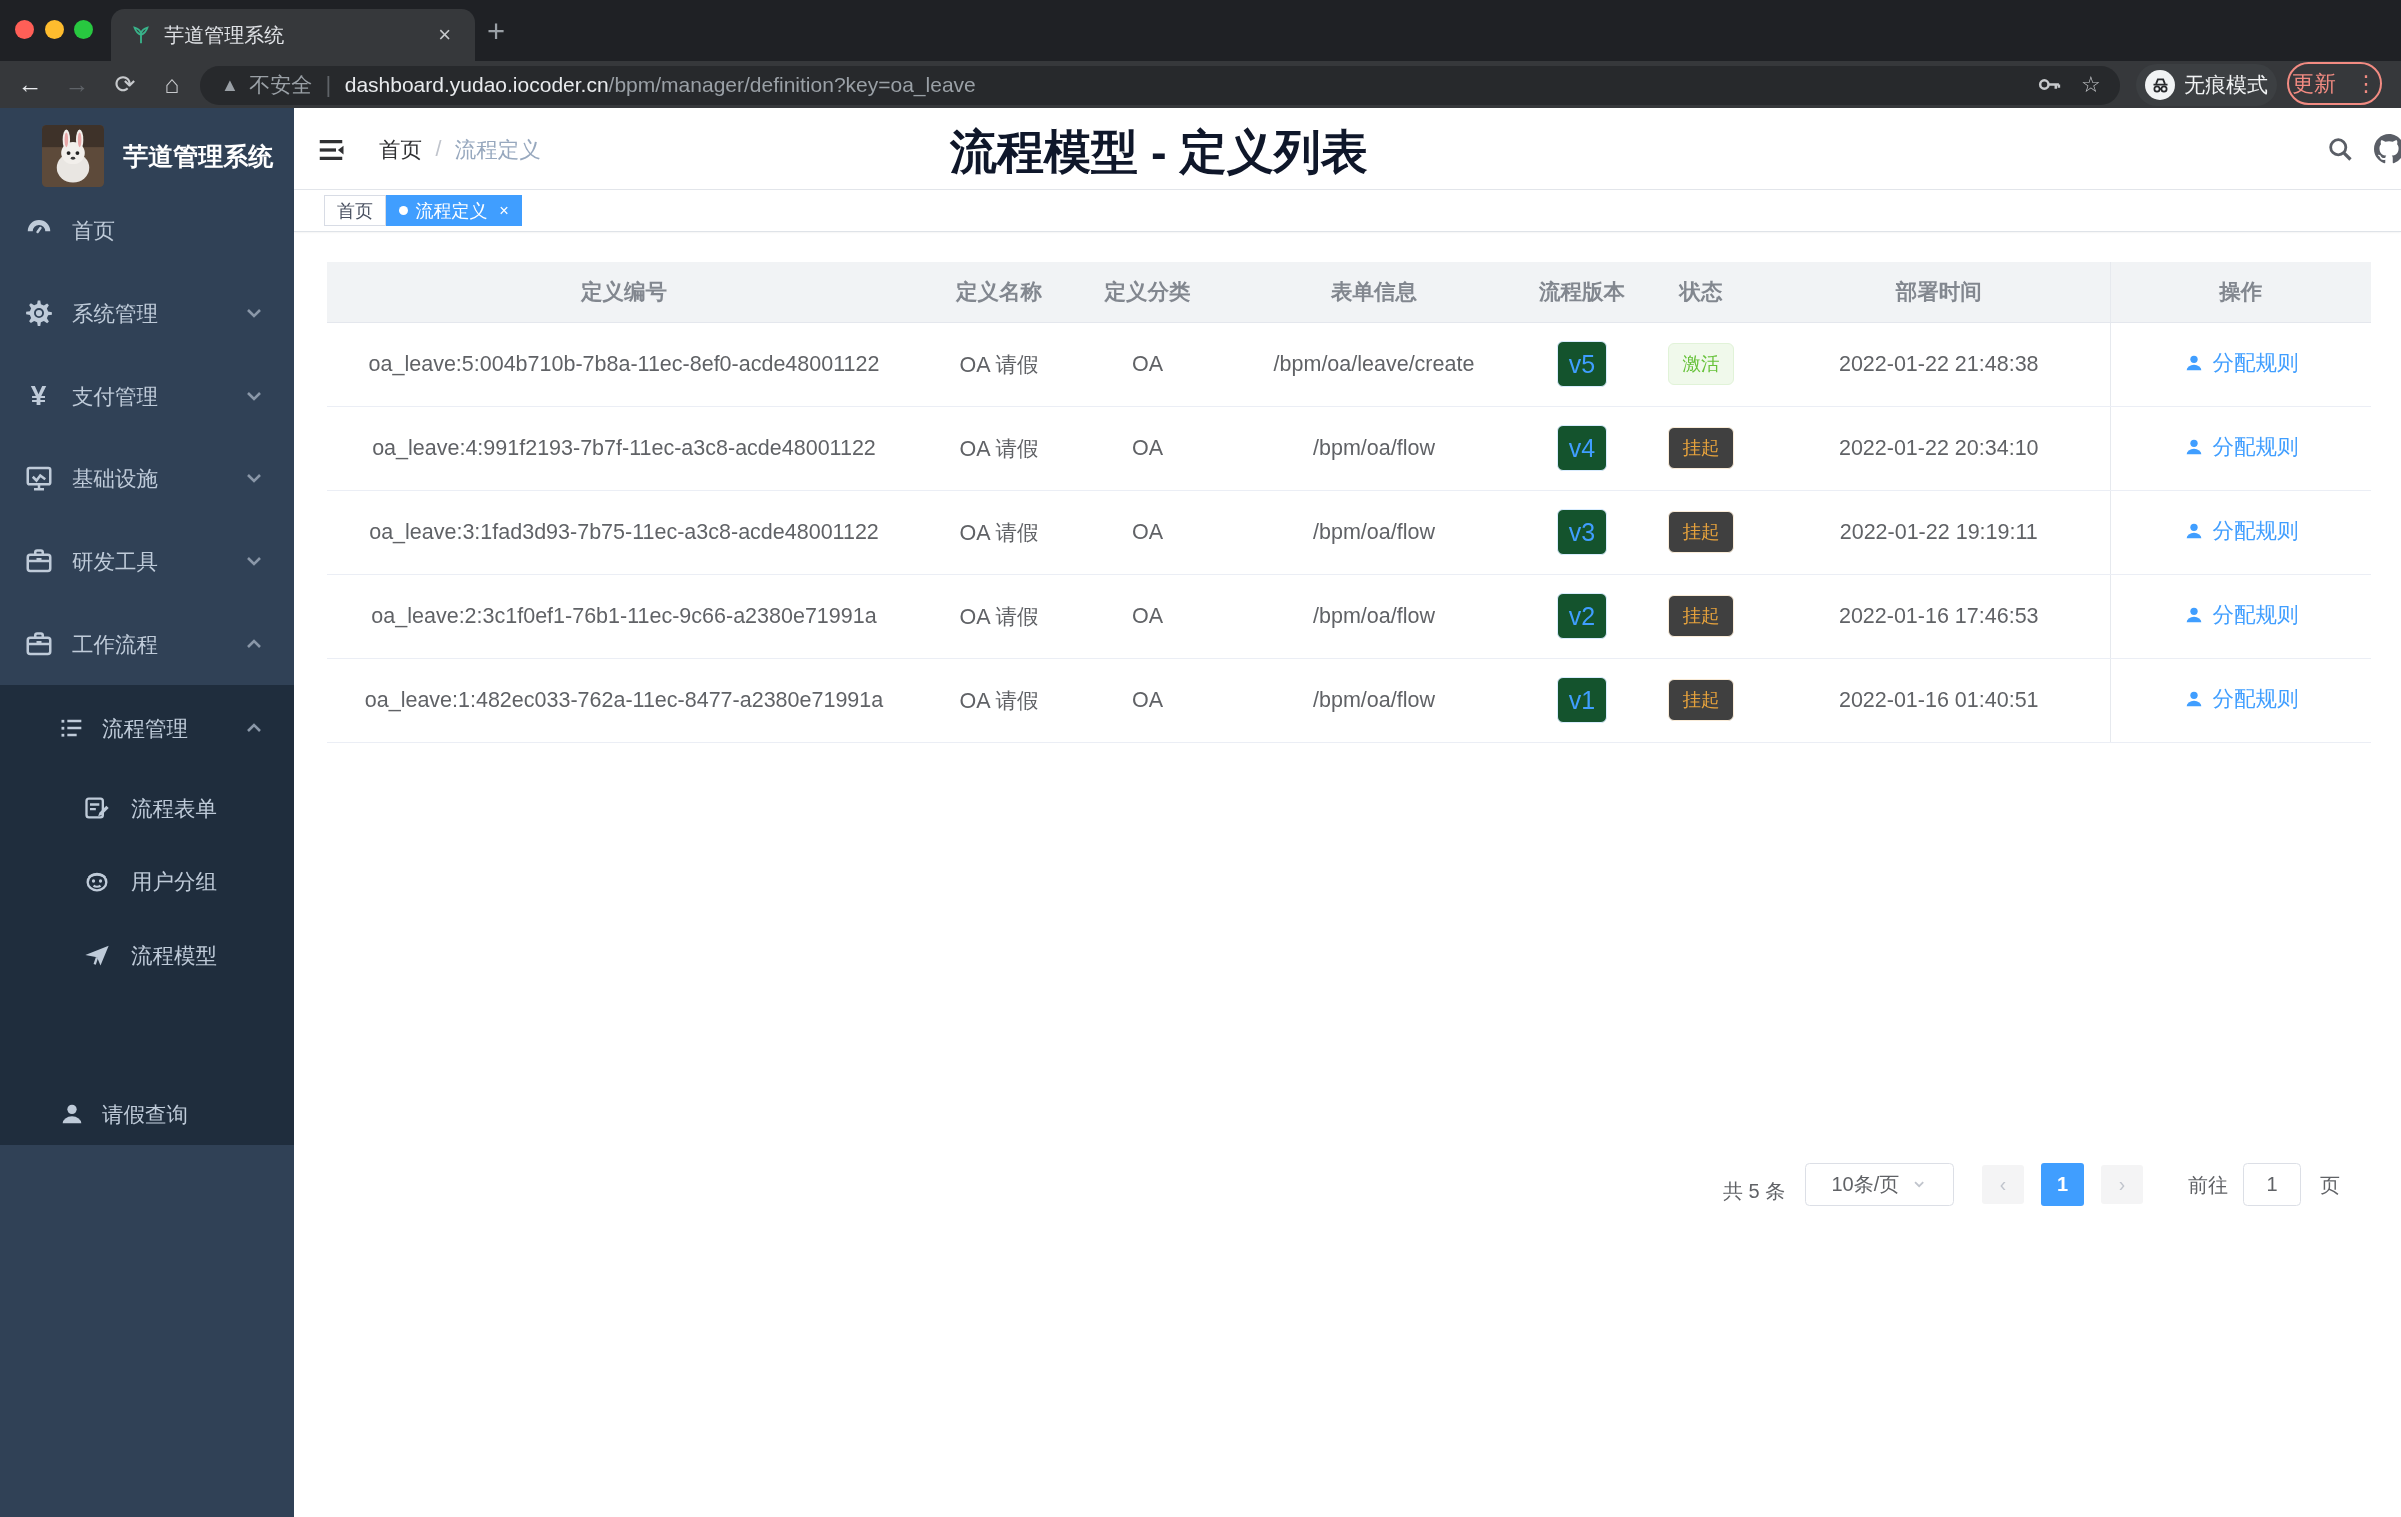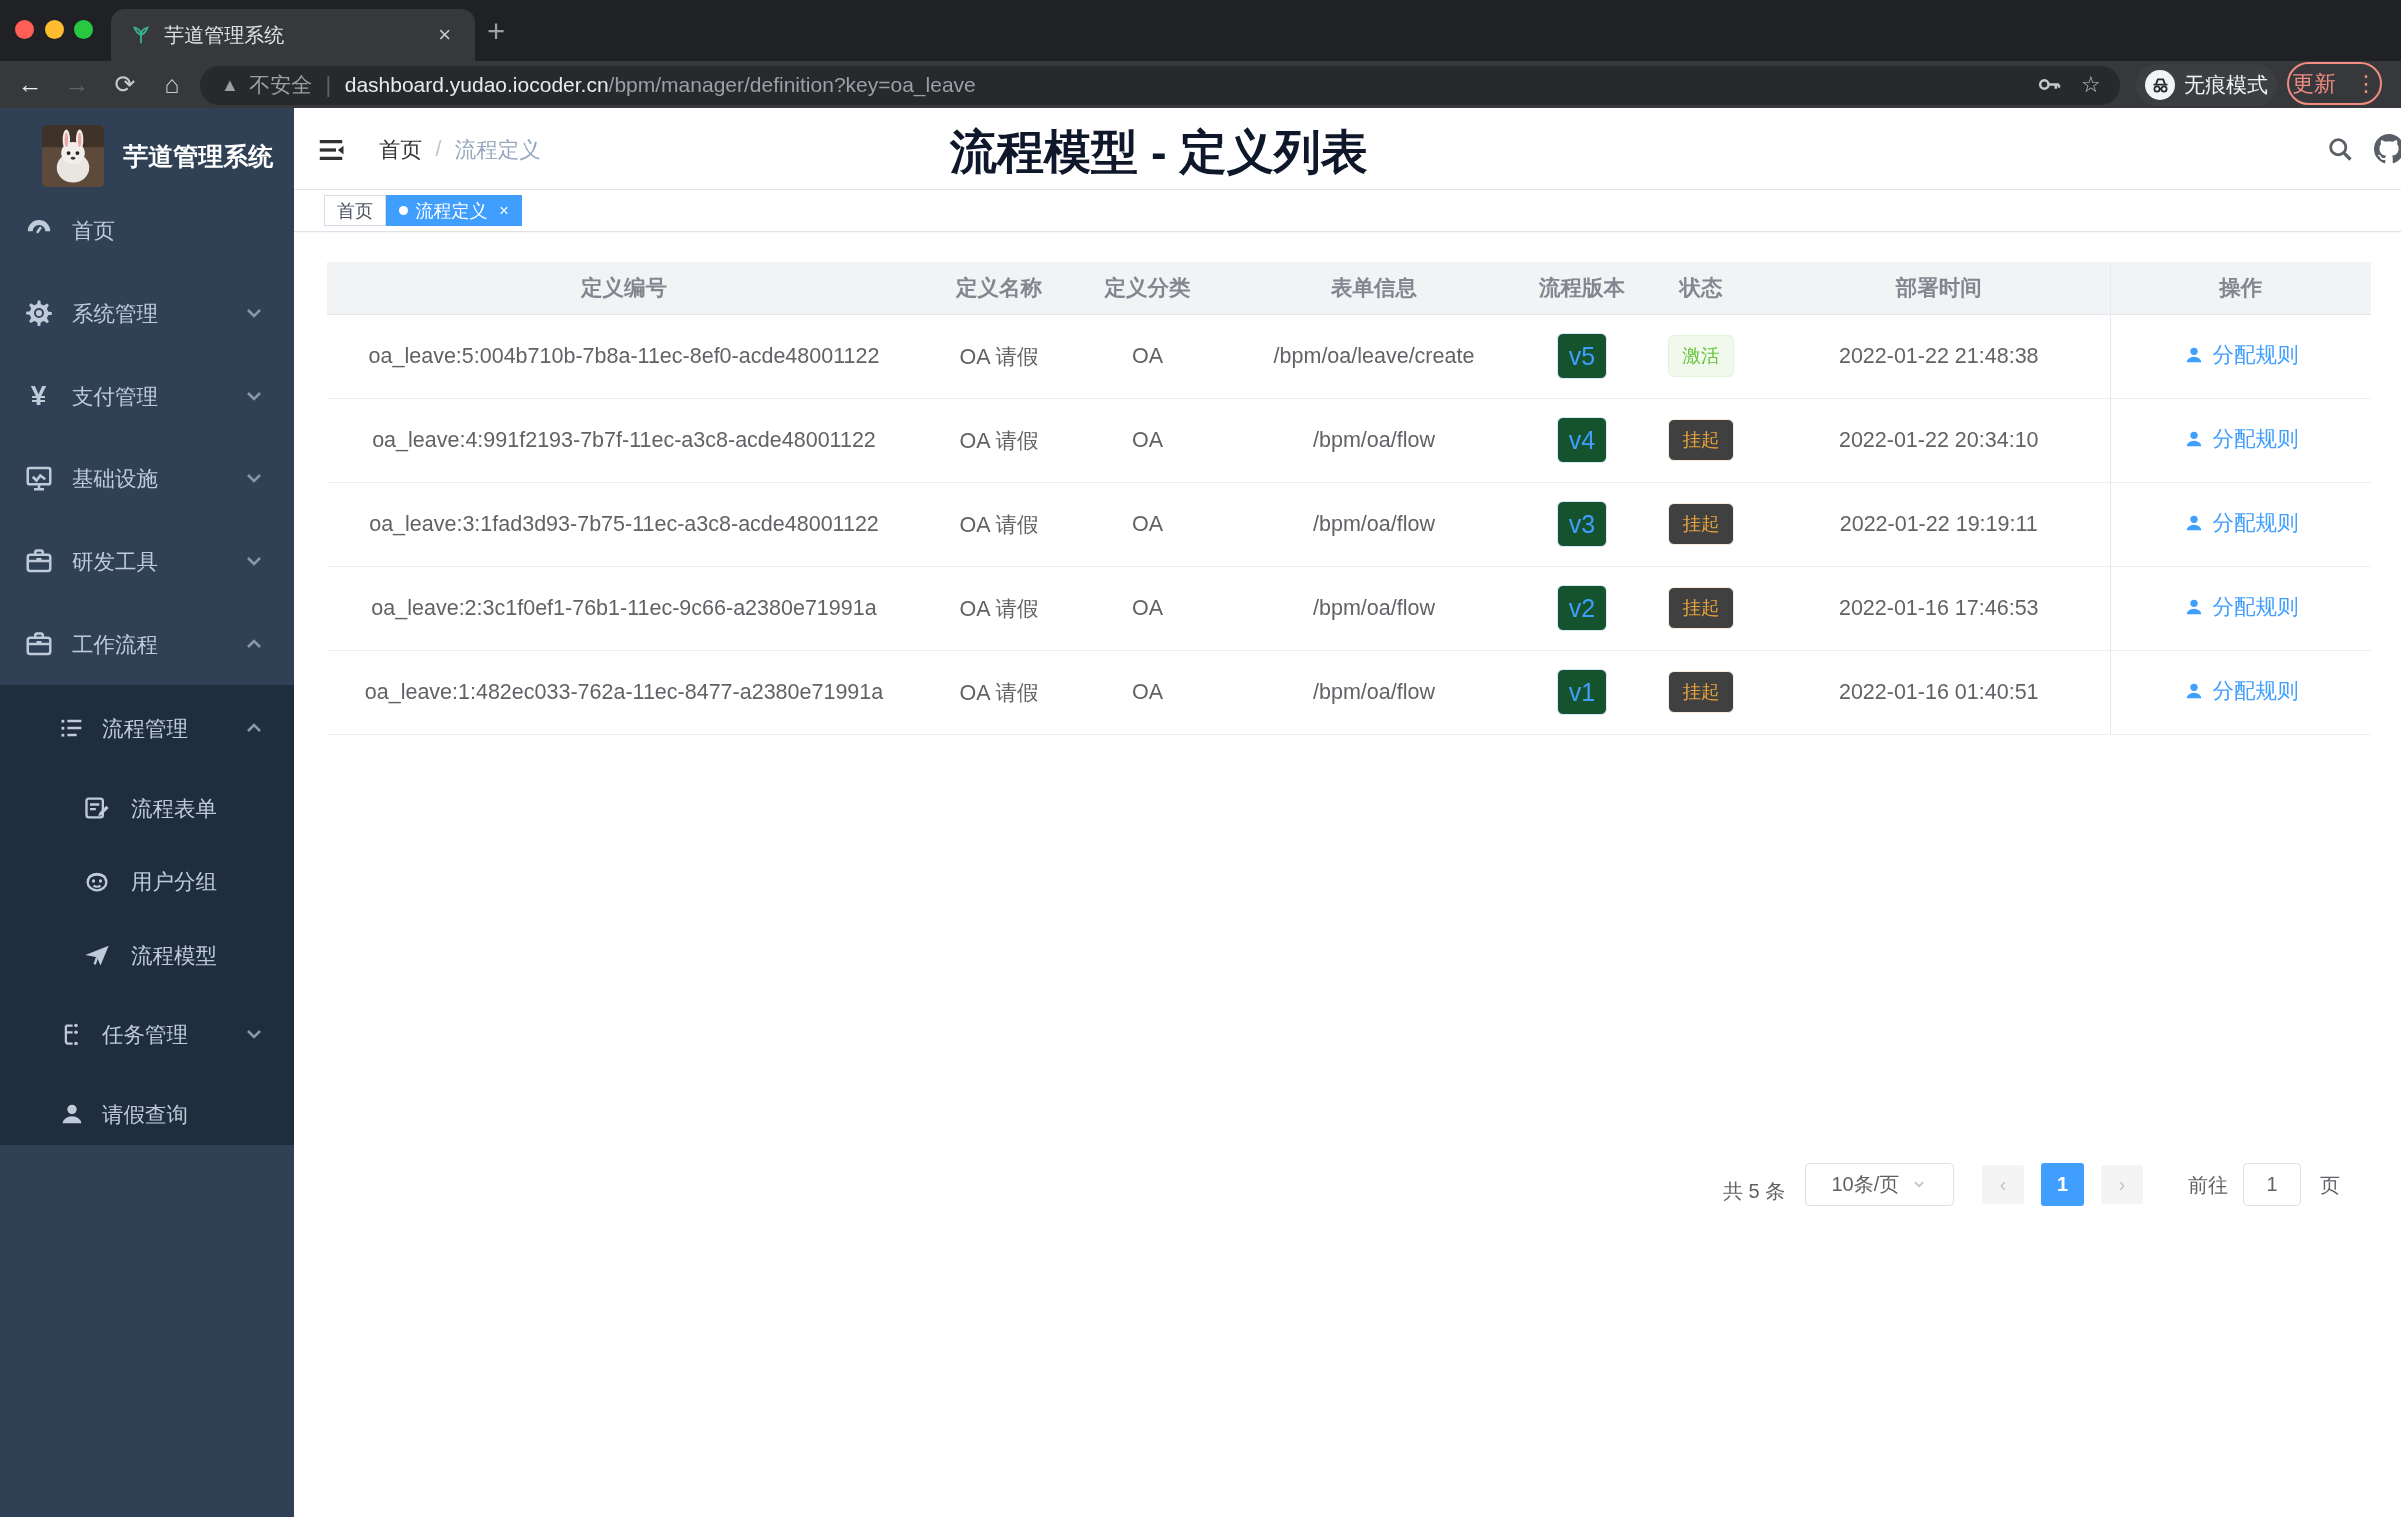"定义编号" .grid th { height: 52px -> 60px }
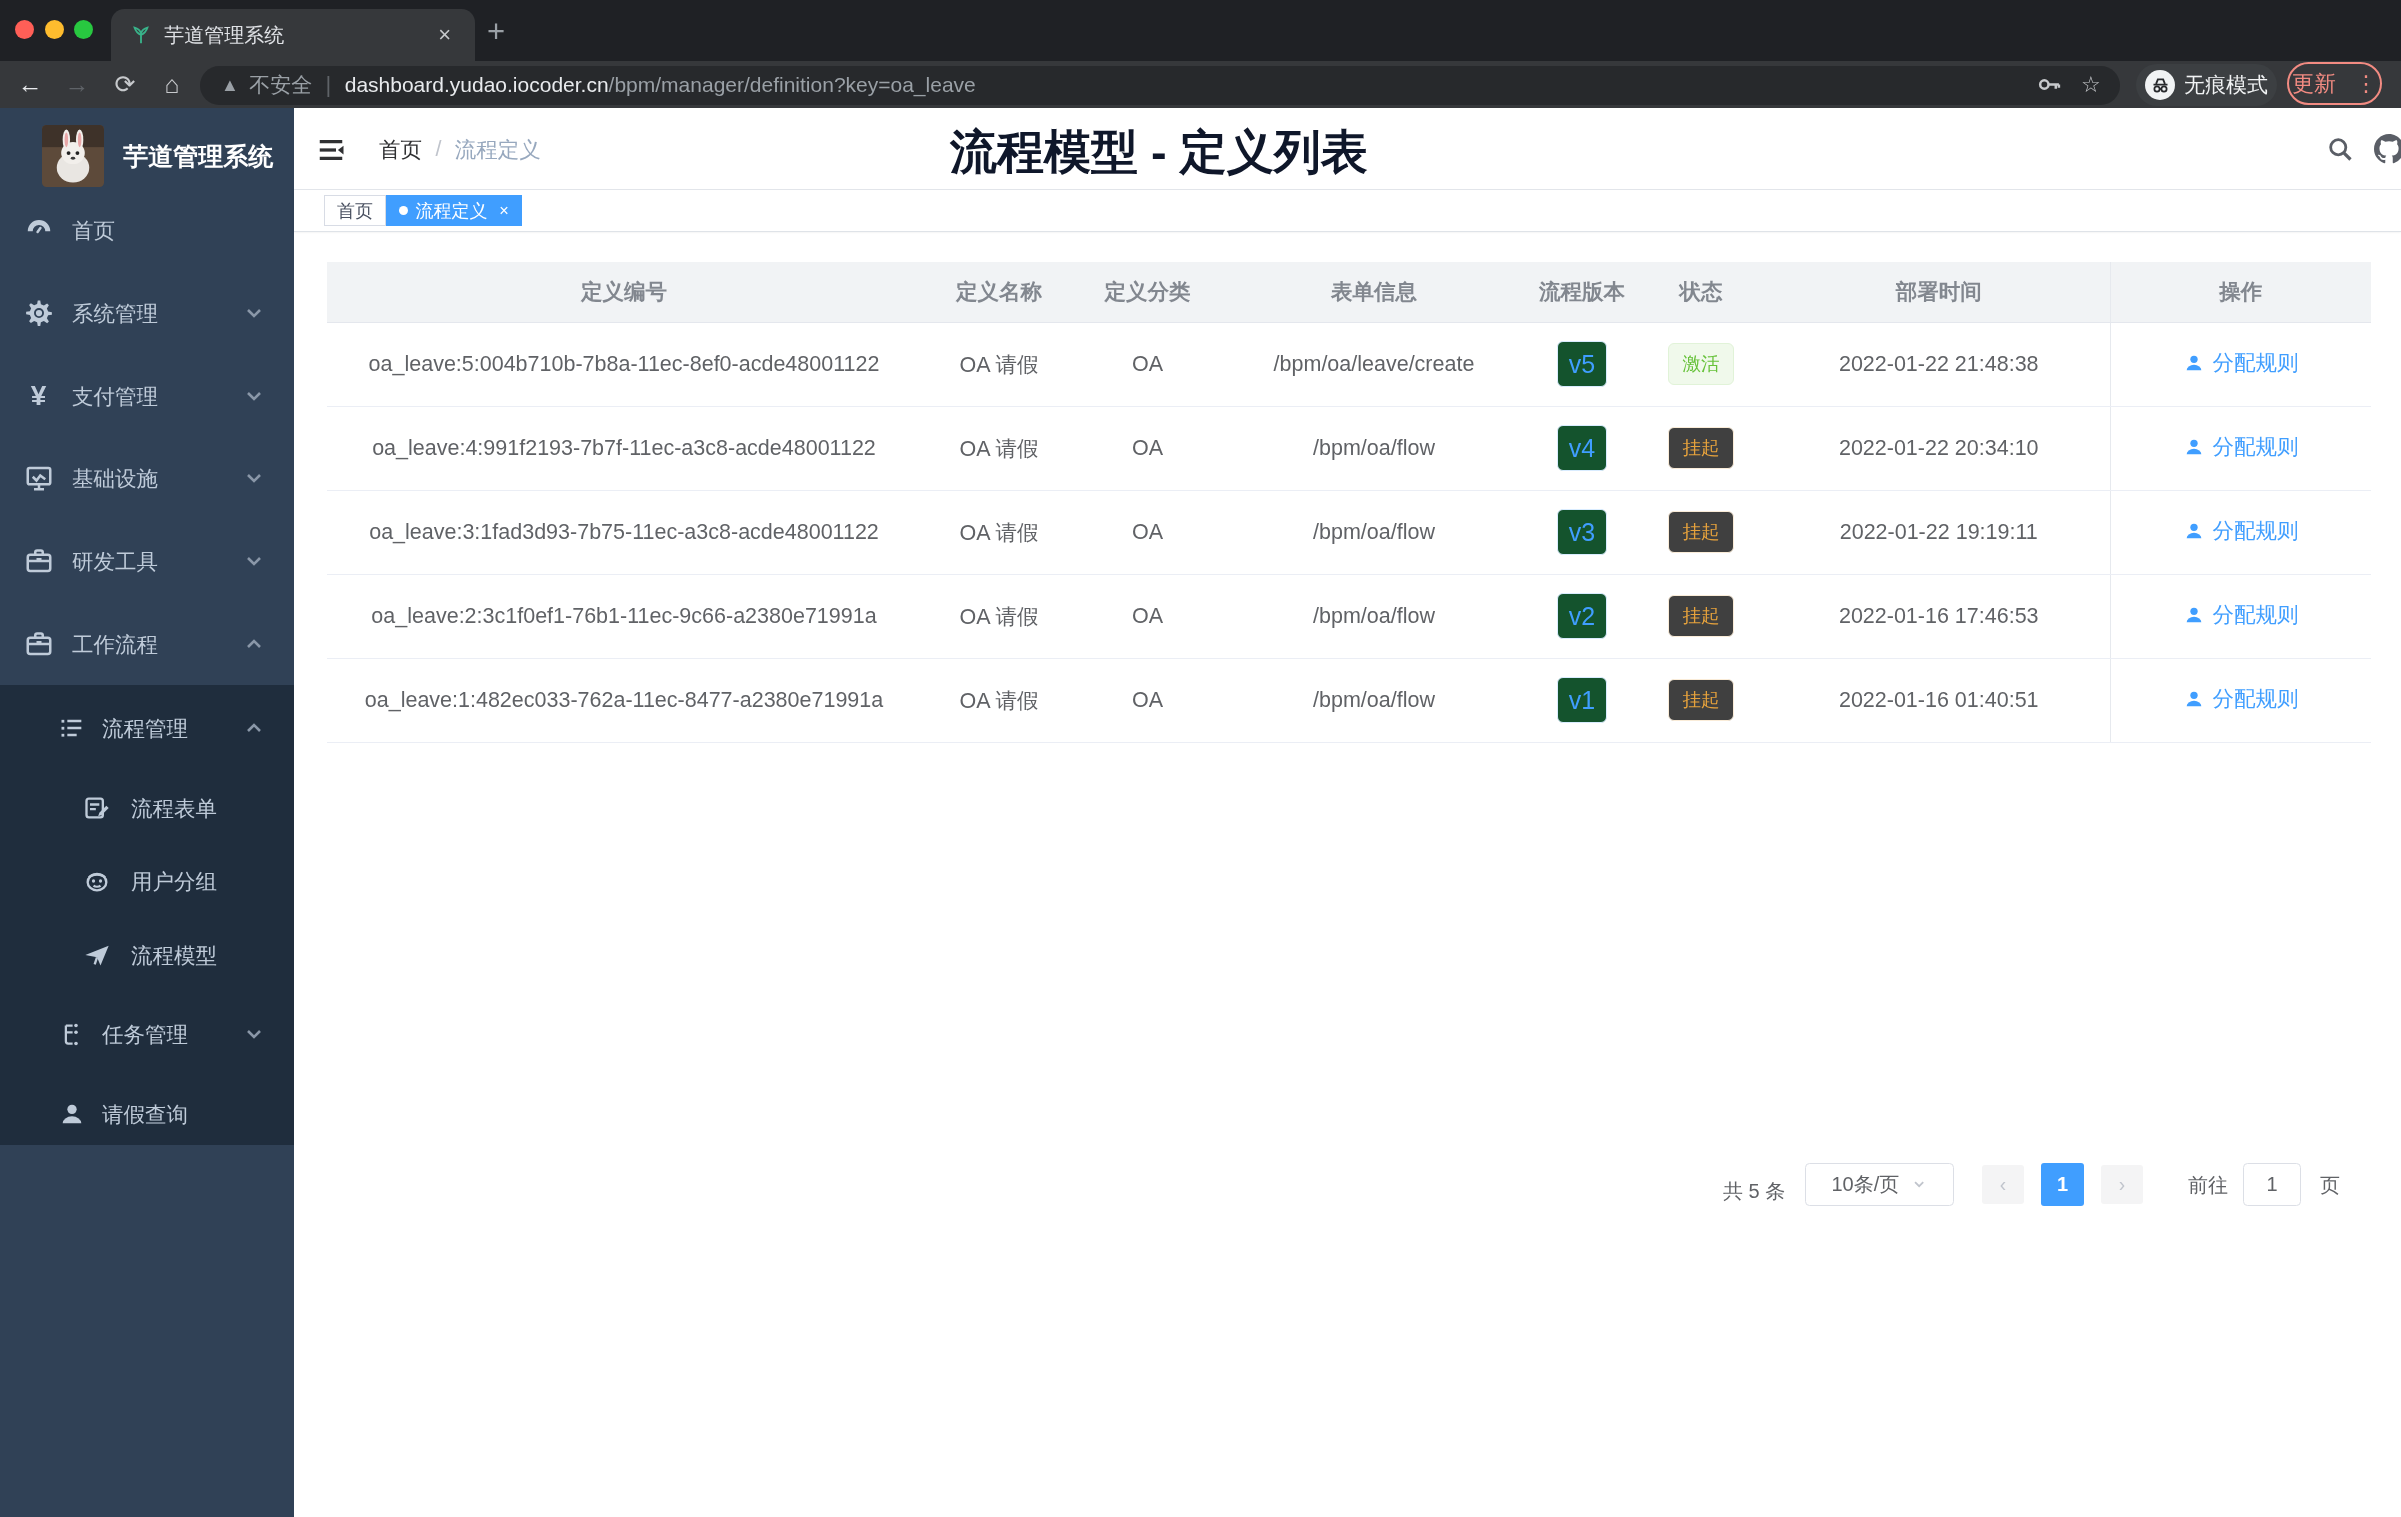"任务管理" div.menu-item { html: <div> <span> <svg> <path></path> <circle></circle> <circle></circle> <circle></circle> </svg> </span> <span>任务管理</span> <span><svg> <polyline></polyline> </svg></span> </div> -> none }
